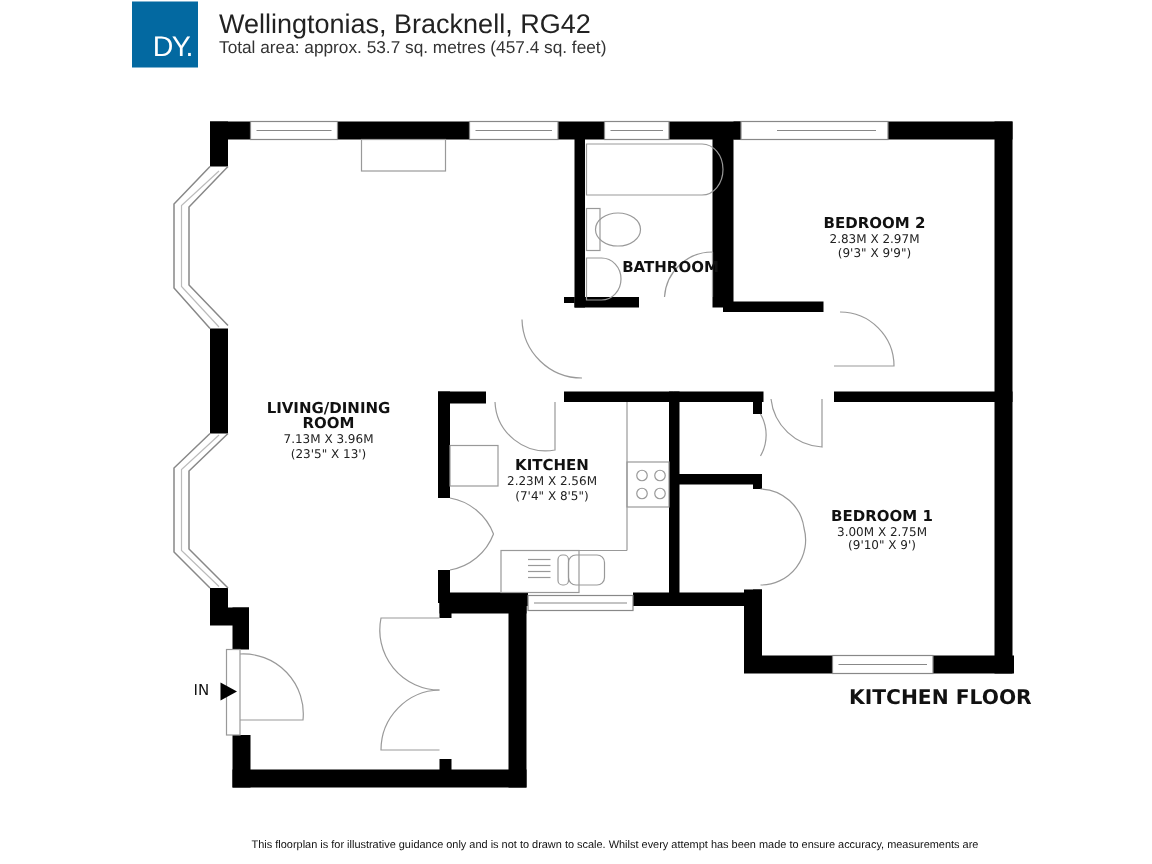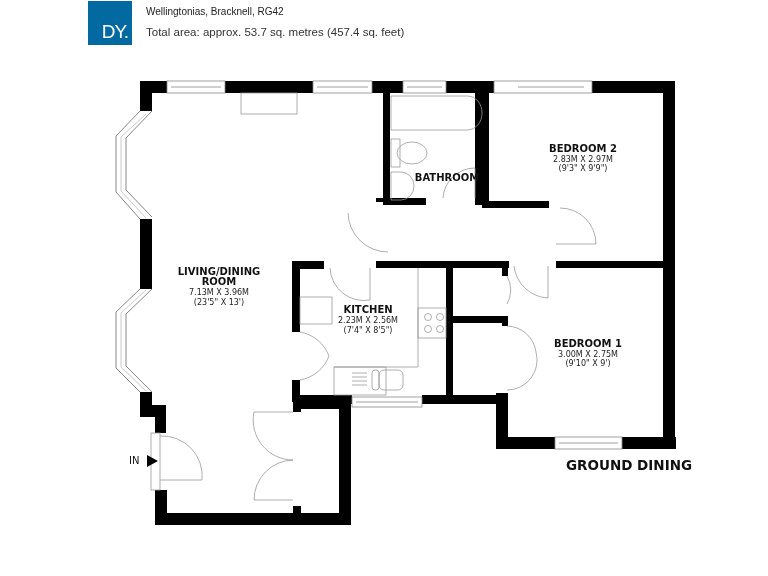"Wellingtonias, Bracknell, RG42" .title { font-size: 10px -> 18px }
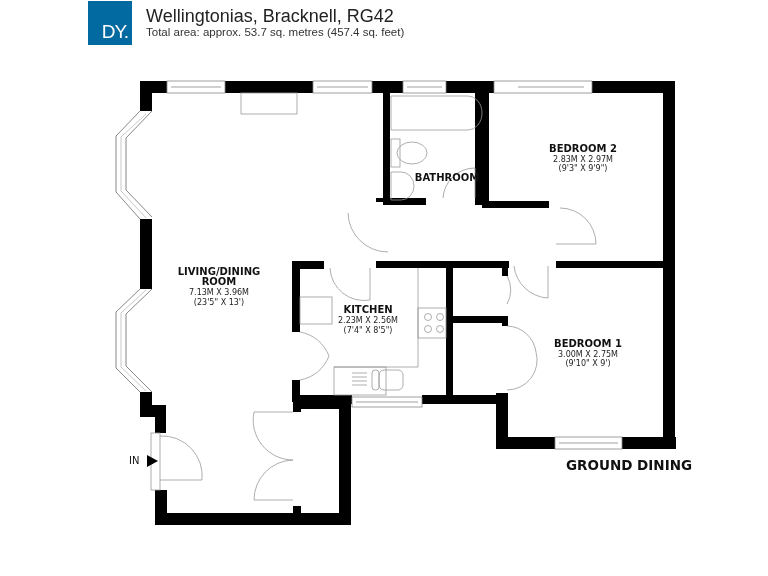"GROUND DINING" div.floor-label { text: GROUND DINING -> KITCHEN FLOOR }
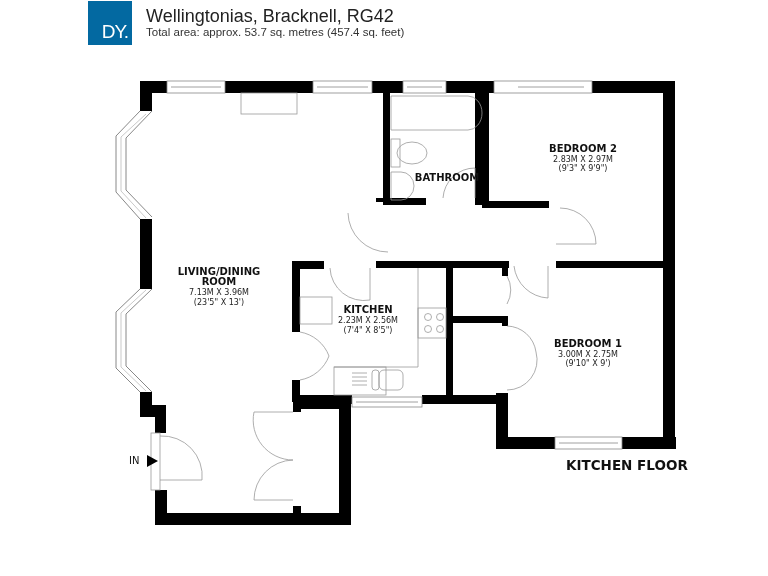"This floorplan is for illustrative" div { html: none -> <div>This floorplan is for illustrative guidance only and is not to drawn to scale. Whilst every attempt has been made to ensure accuracy, measurements are</div> }
